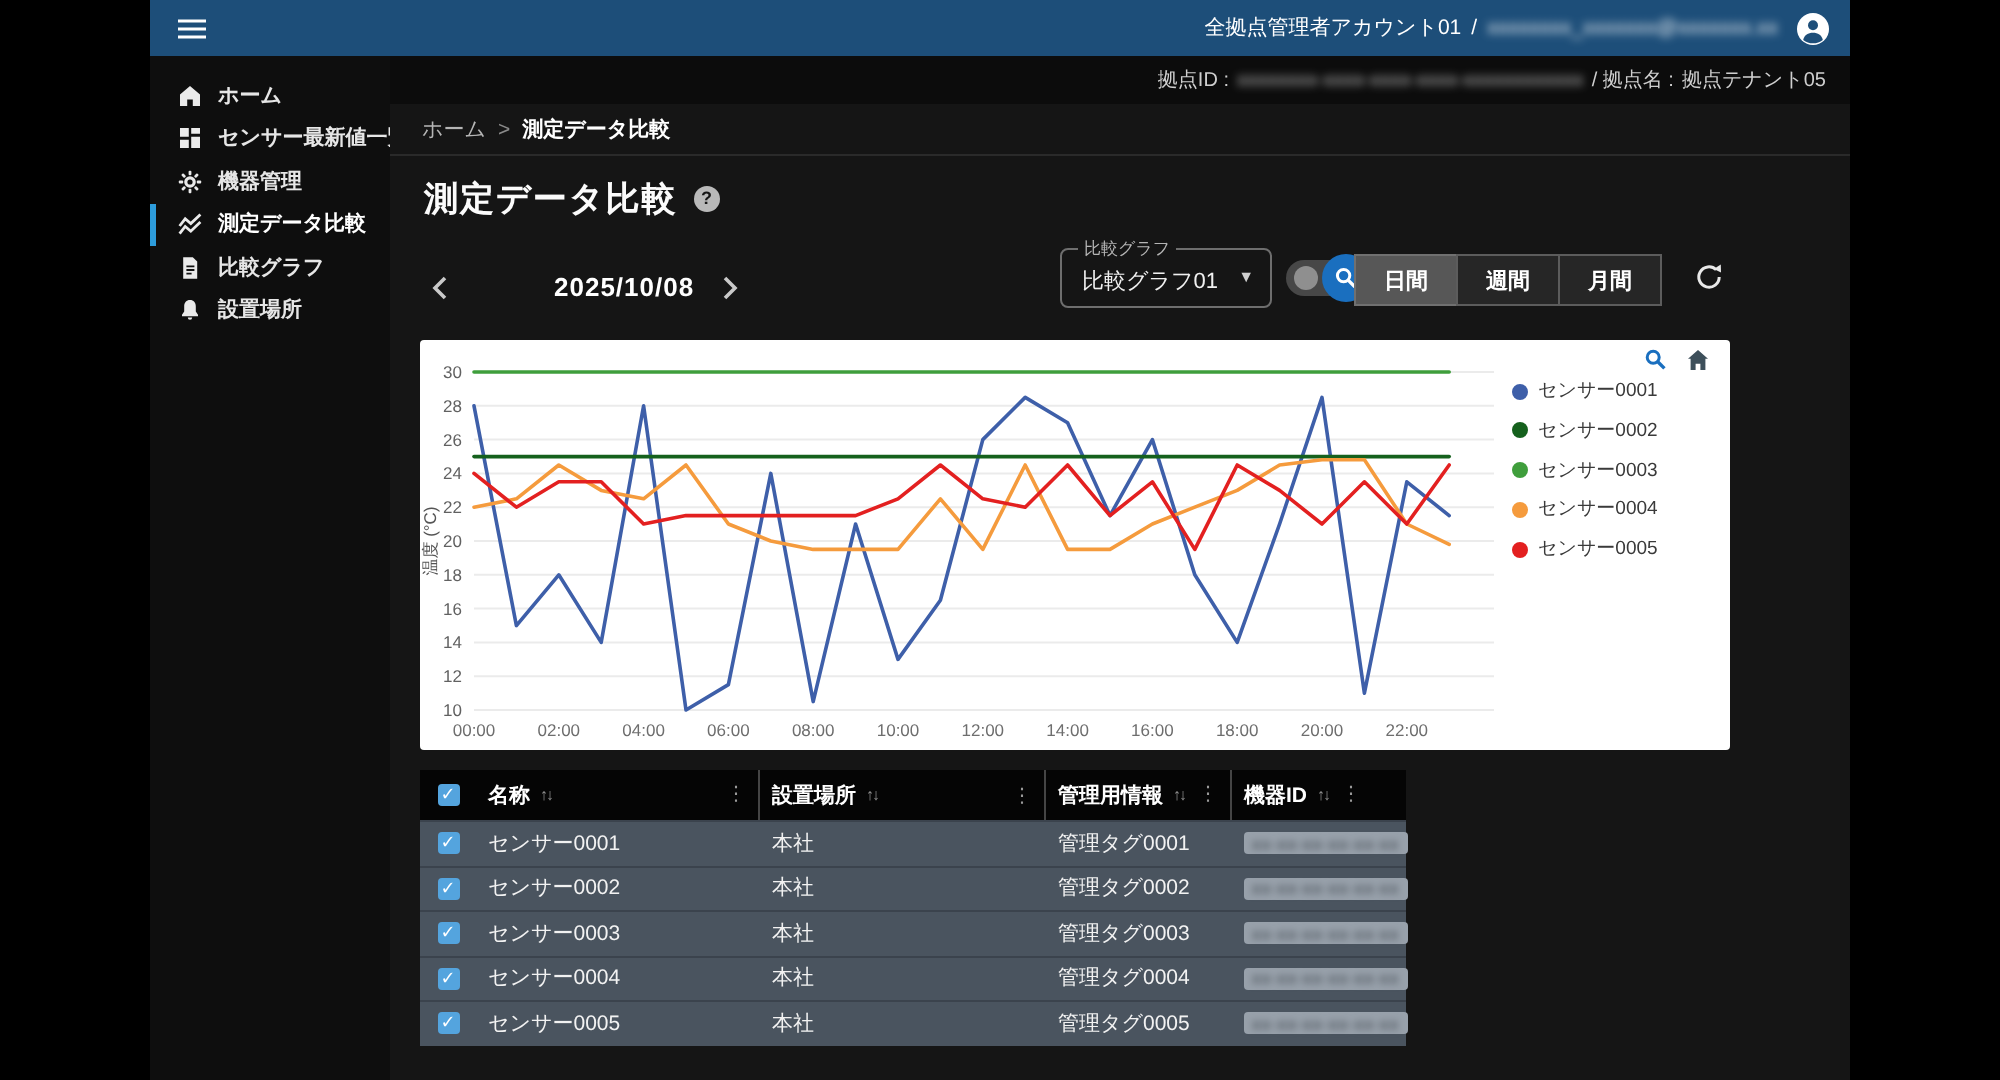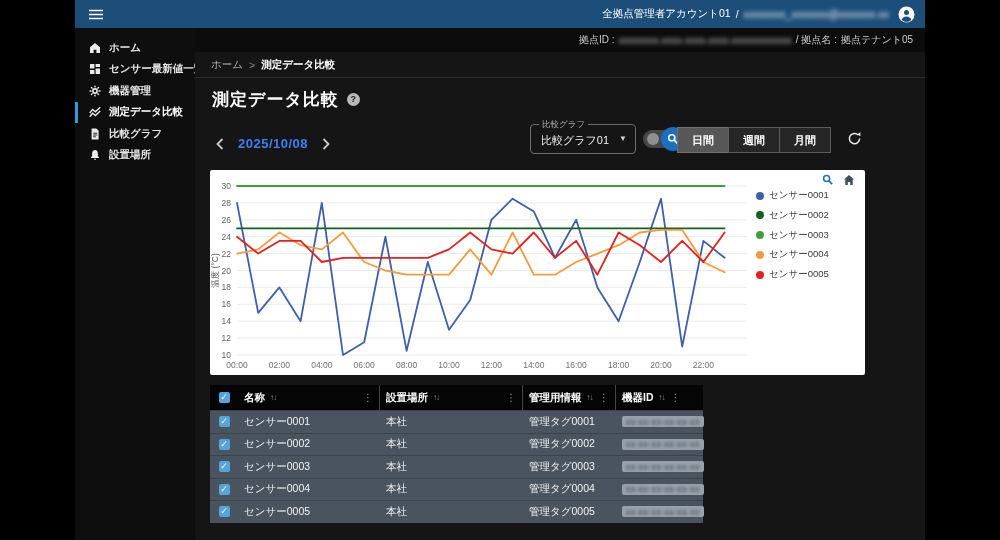"2025/10/08" .date-text { color: #3b82f6 -> #ffffff; margin-left: none -> 39px }
